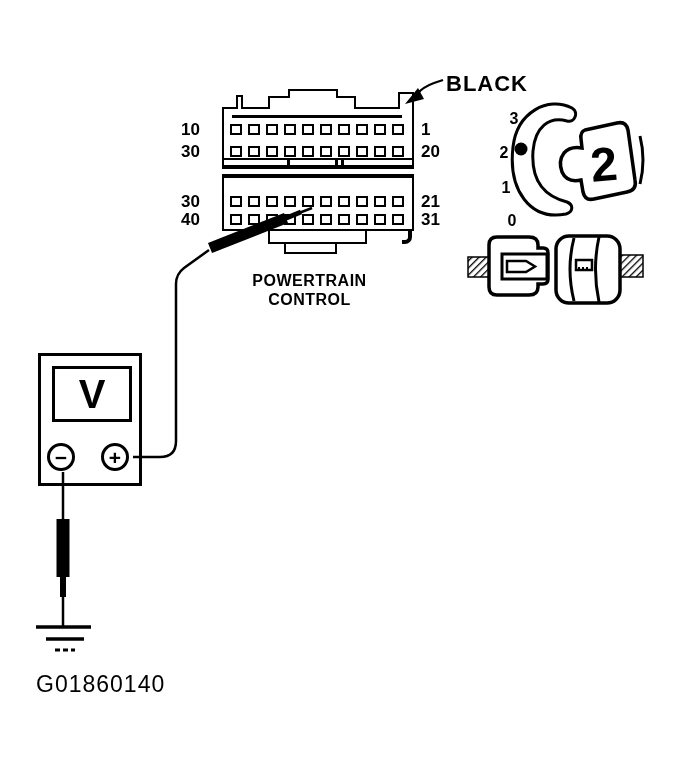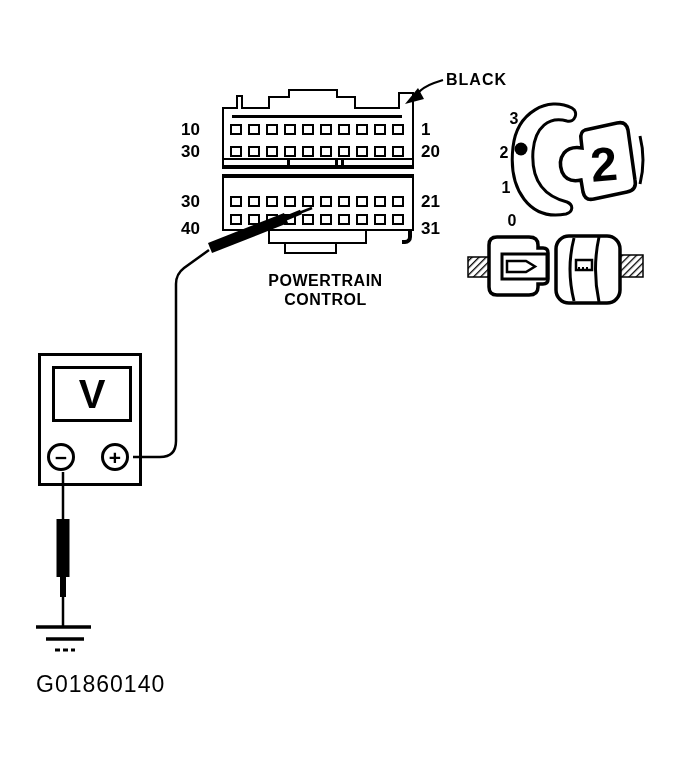"BLACK" .black-label { font-size: 16px -> 22px }
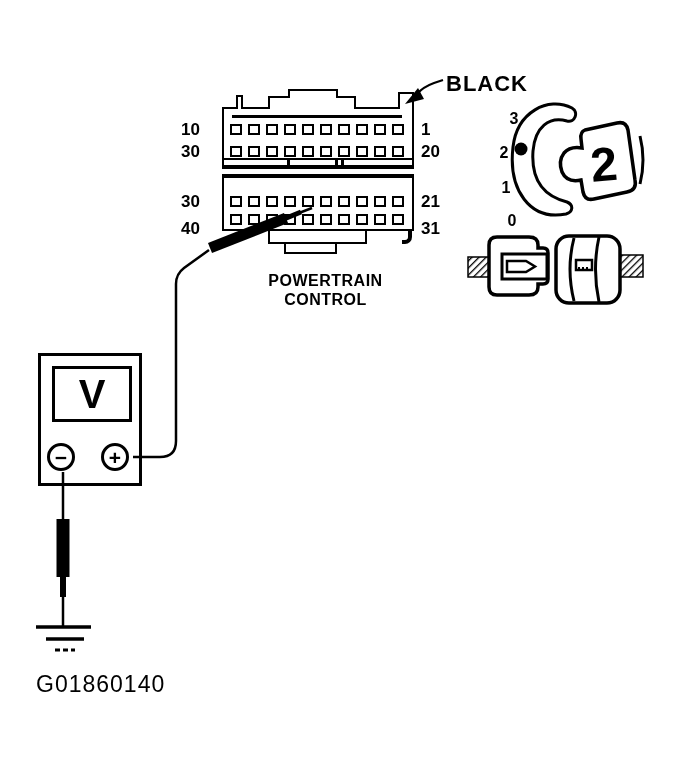"40" .lbl-r4 { margin-top: 9px -> none }
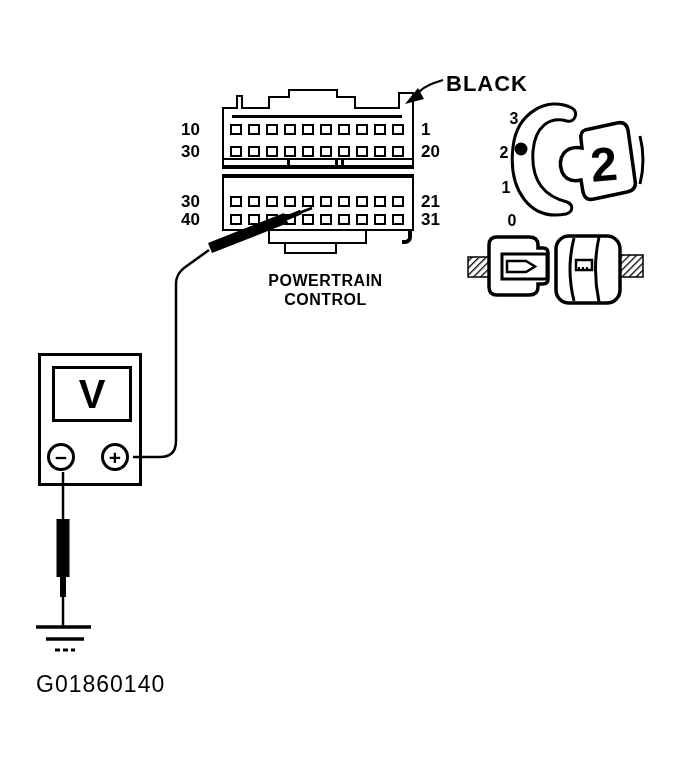"POWERTRAIN" .caption { left: 248px -> 232px }
